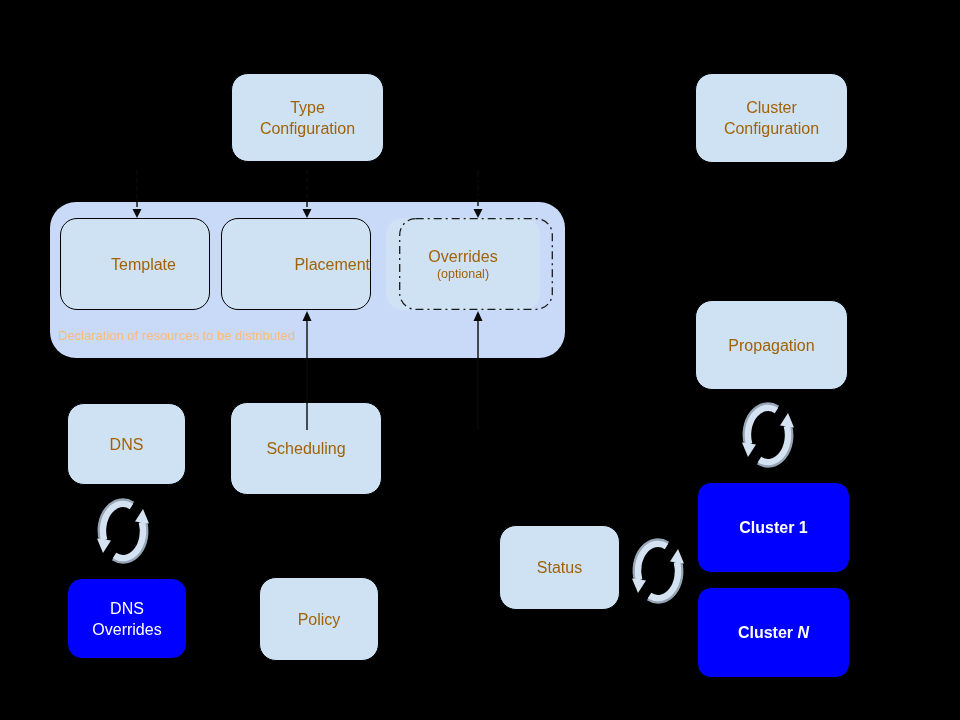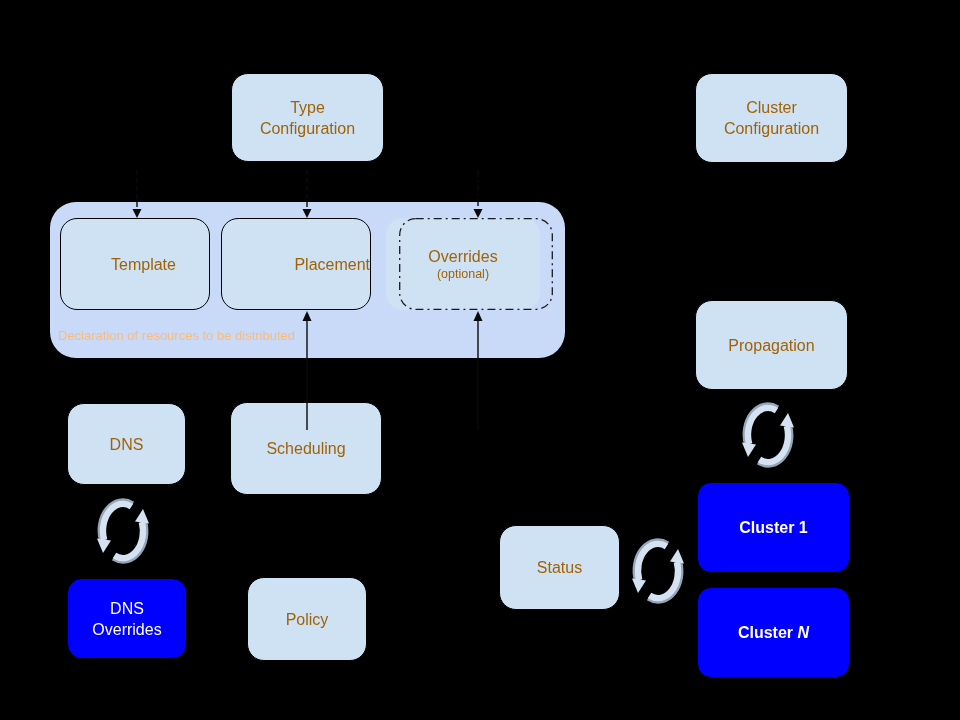"Policy" #policy { left: 247px -> 259px }
